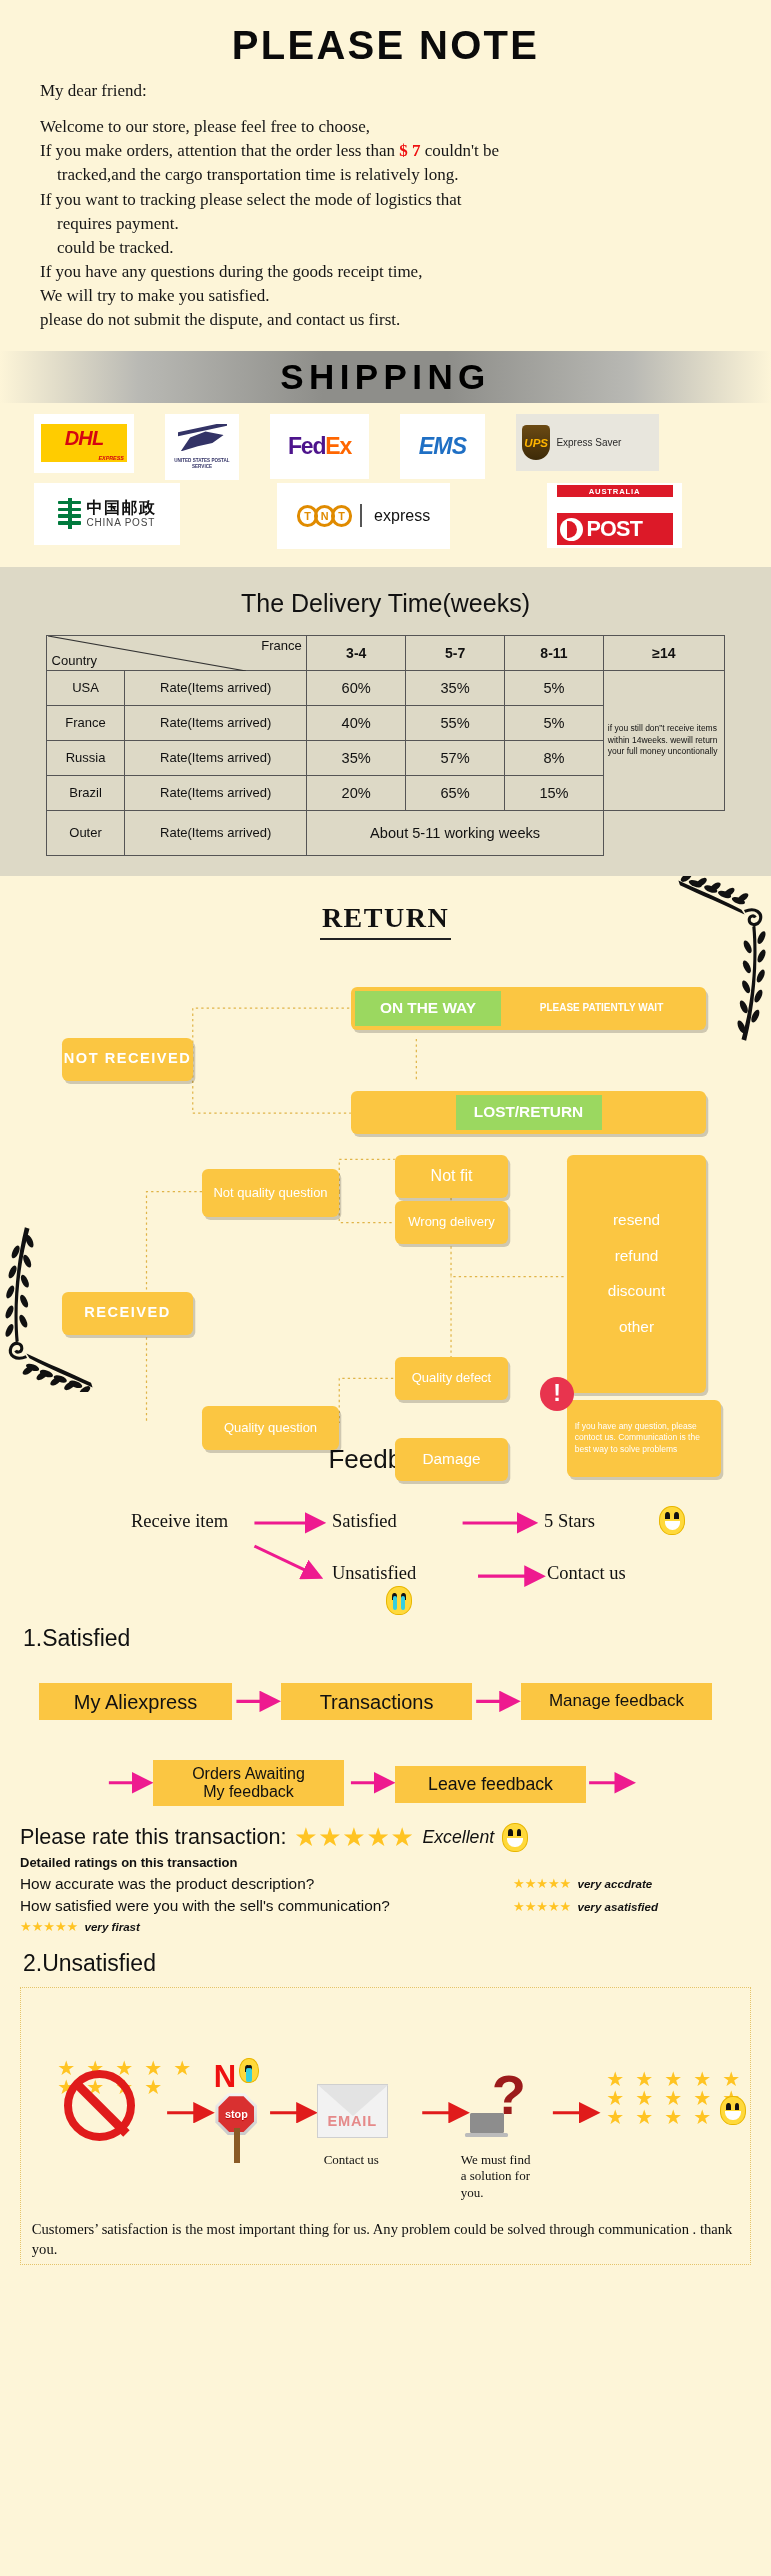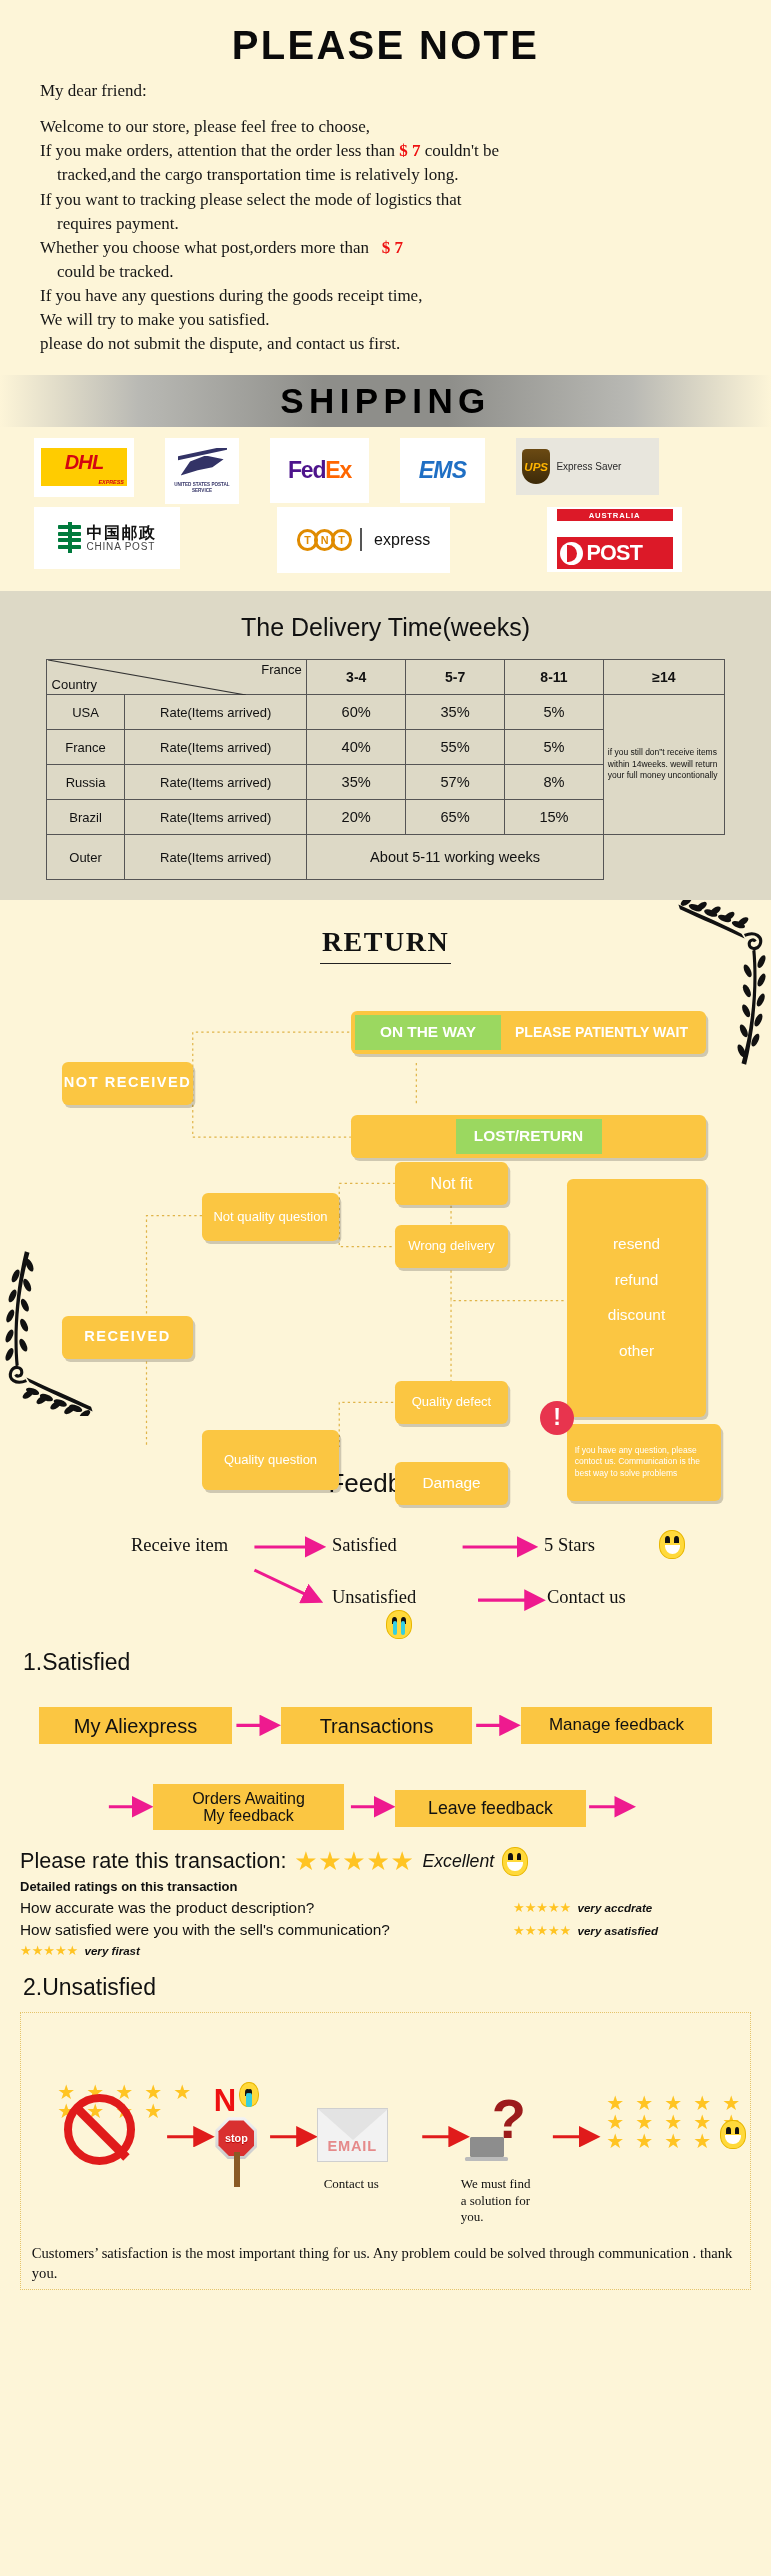"Whether you choose what post,orders" p { html: <p> <span>Whether you choose what post,orders more than</span> &nbsp;&nbsp;<span>$ 7</span> </p> -> none }
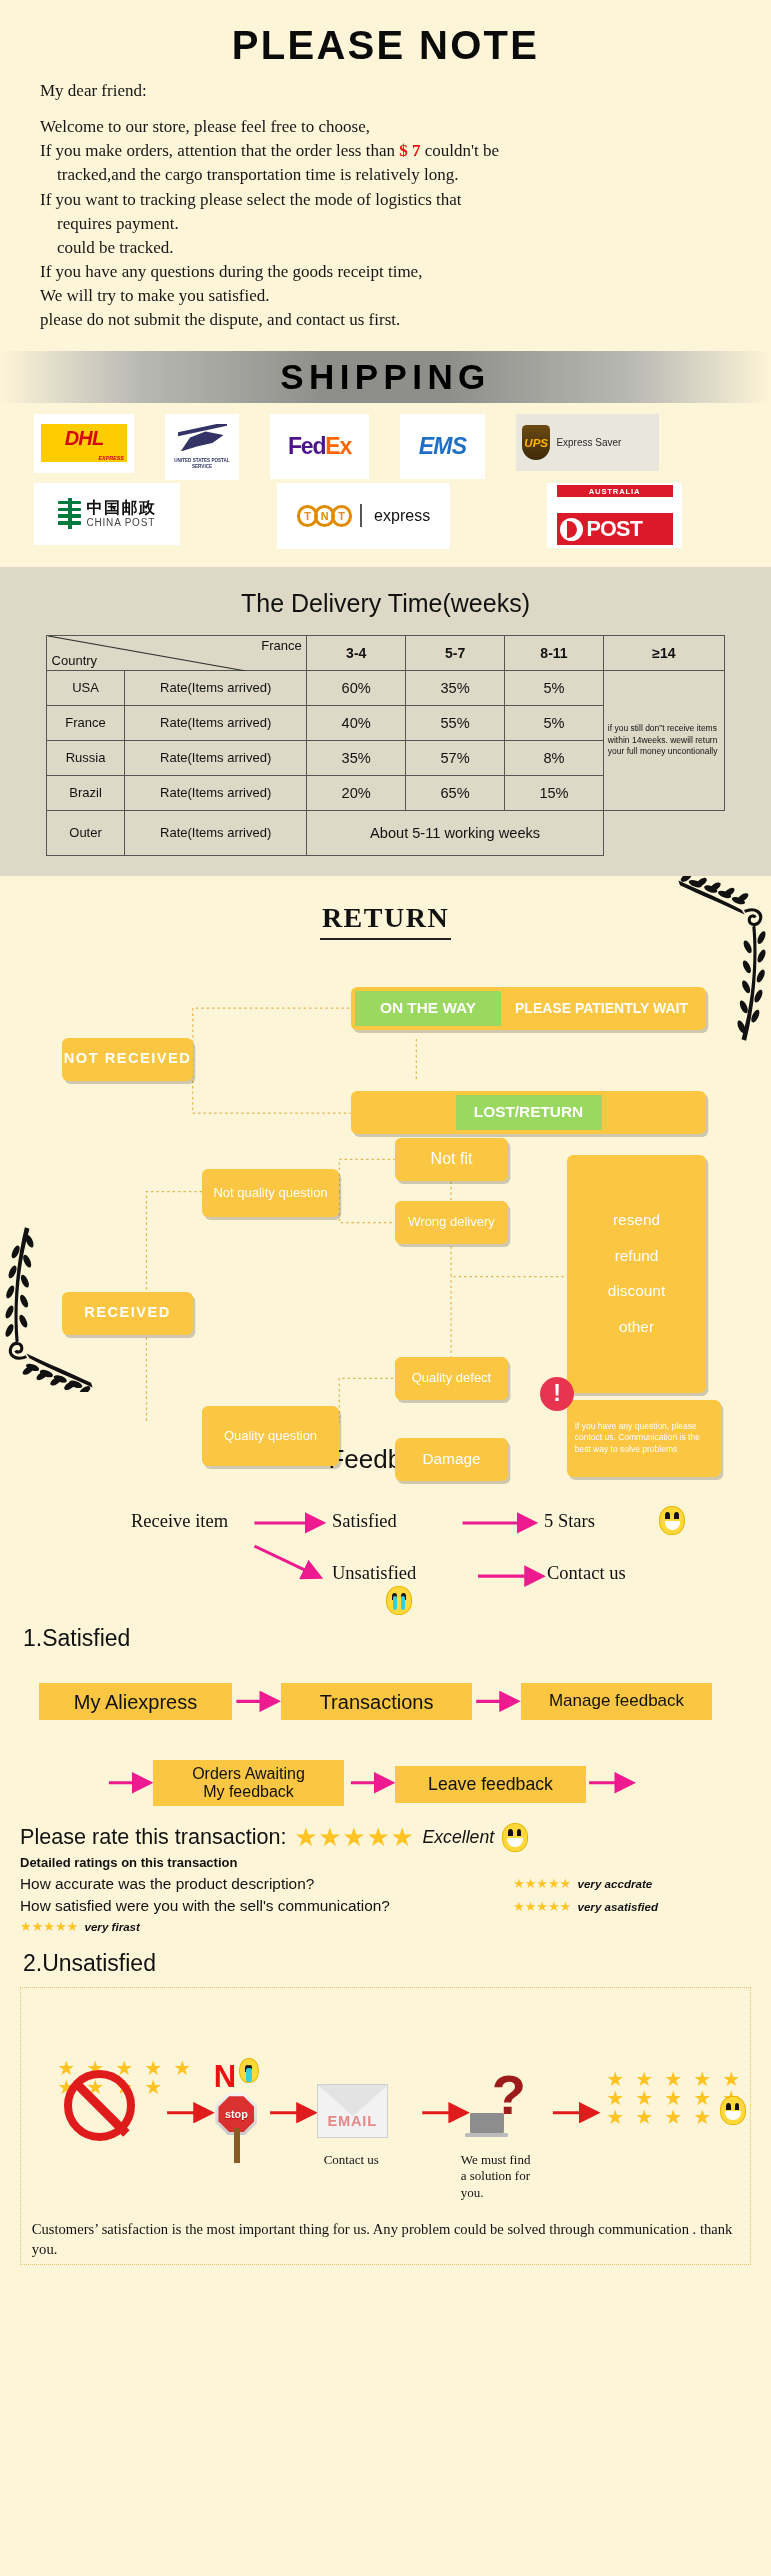"PLEASE PATIENTLY WAIT" div.half-y { font-size: 14px -> 10px }
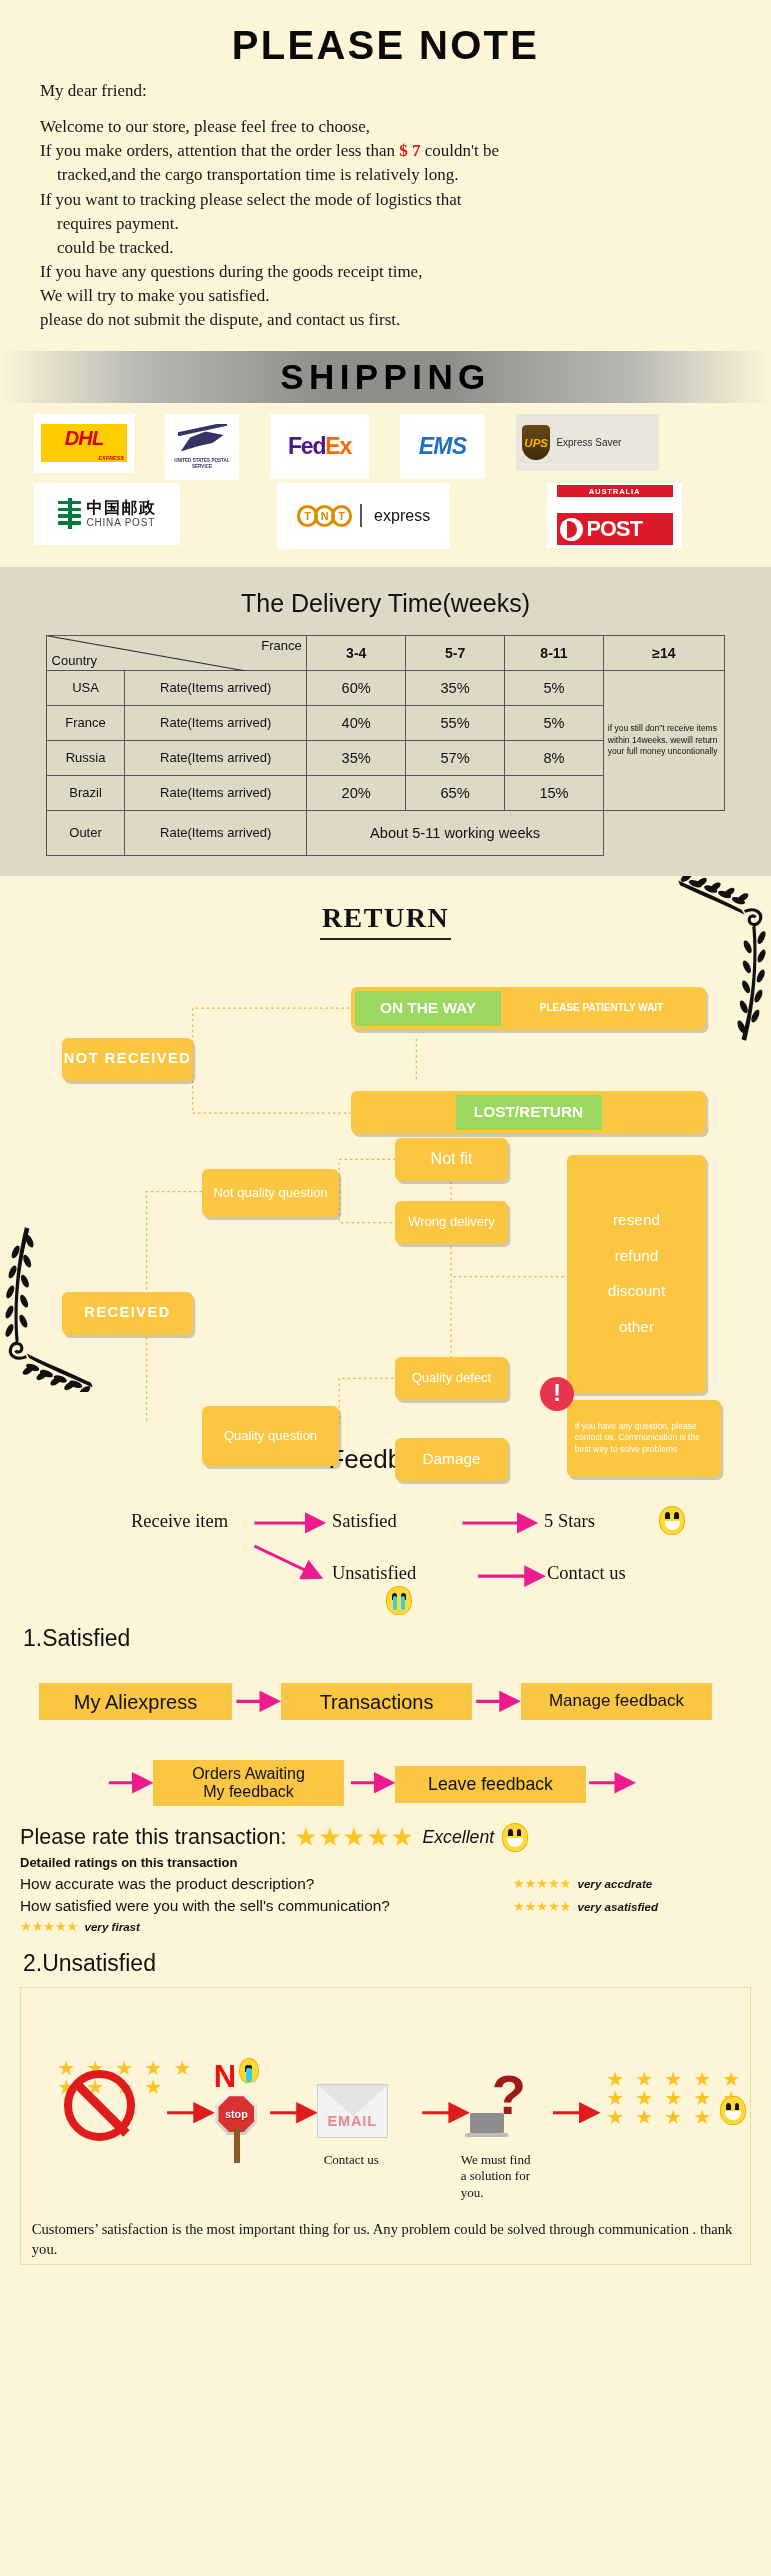"Not fit" div.chip { top: 193px -> 210px }
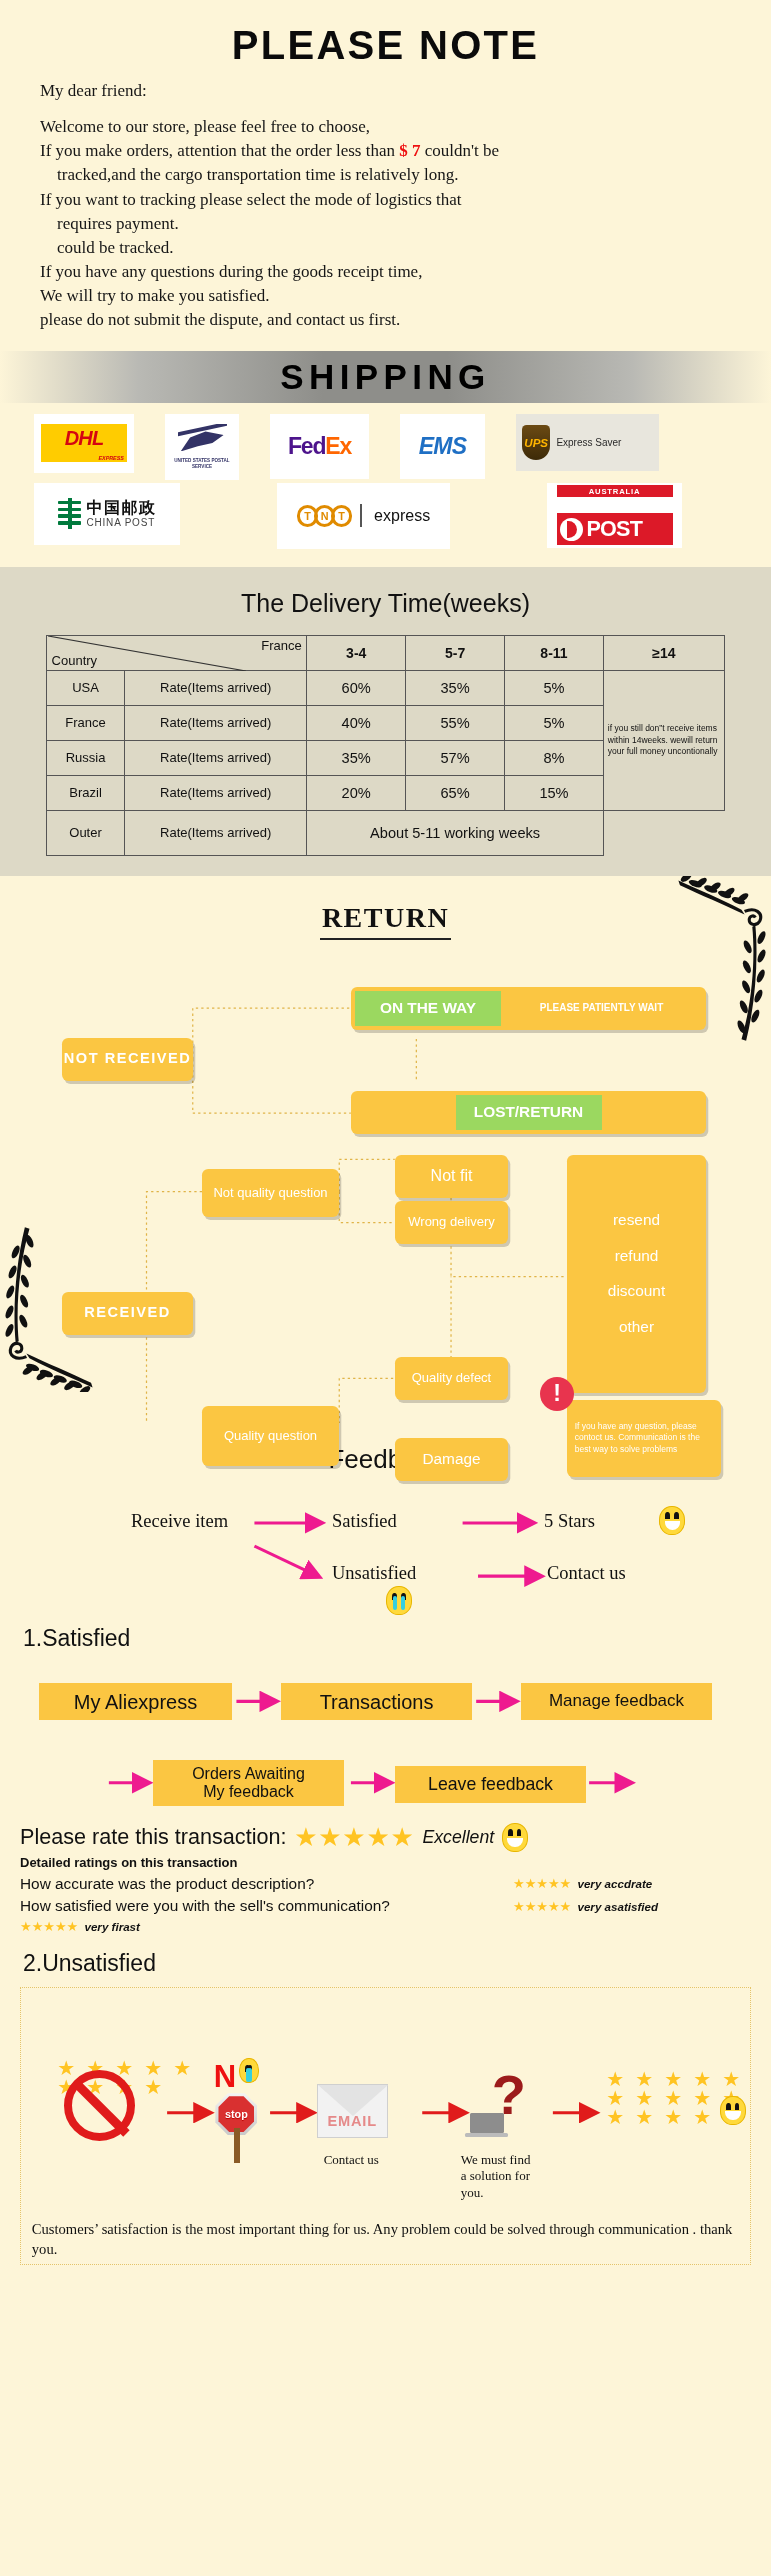"Quality question" div.chip { height: 60px -> 44px }
